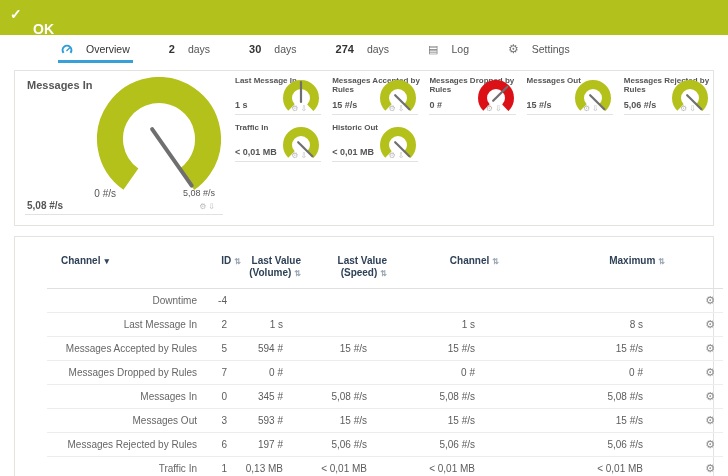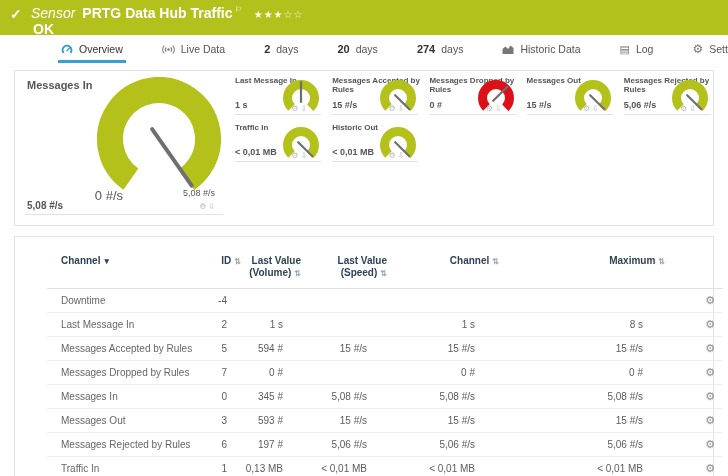"Sensor PRTG Data Hub Traffic" div.tb-line1 { html: <div> <span>Sensor</span><span>PRTG Data Hub Traffic</span><span>⚐</span><span><span>★</span><span>★</span><span>★</span><span>☆</span><span>☆</span></span> </div> -> none }
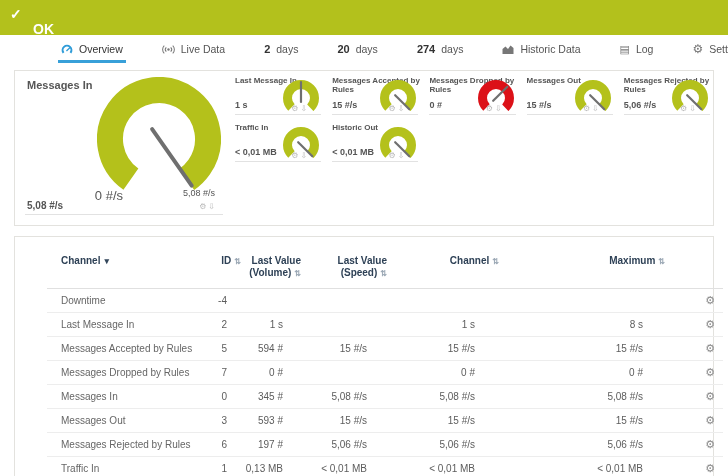"Overview" .tab { gap: 6px -> 13px }
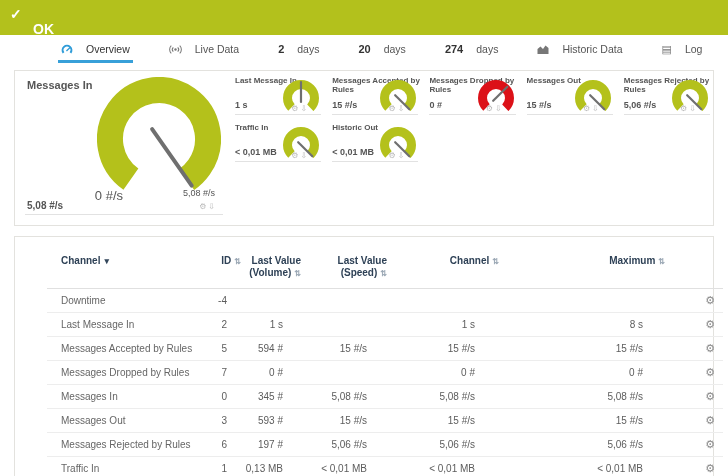"Live Data" div.tab { html: <div> <span> <svg> <circle></circle> <path></path> <path></path> </svg> </span> <span>Live Data</span> </div> -> none }
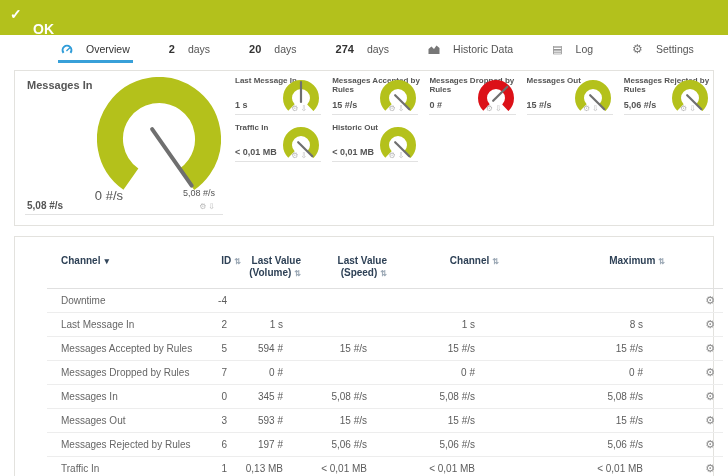"20" b { text: 20 -> 30 }
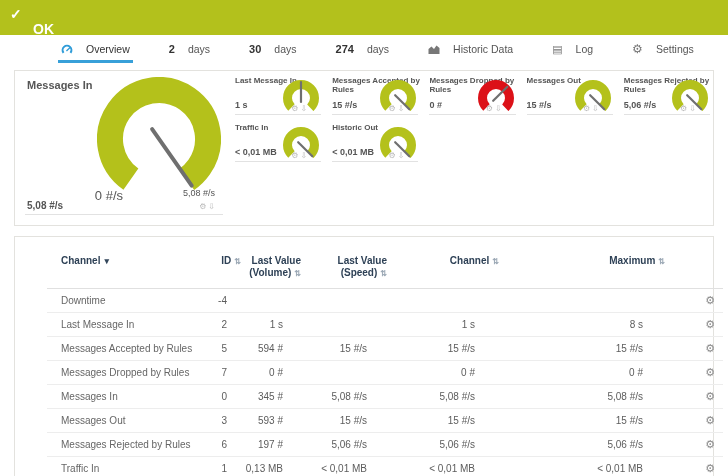"Historic Data" div.tab { html: <div> <span> <svg> <path></path> </svg> </span> <span>Historic Data</span> </div> -> none }
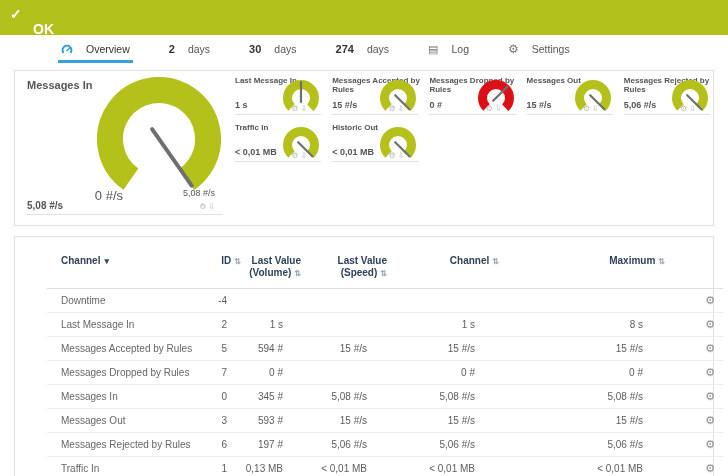"0 #/s" #scale-min { font-size: 13px -> 10px; left: 56px -> 49px }
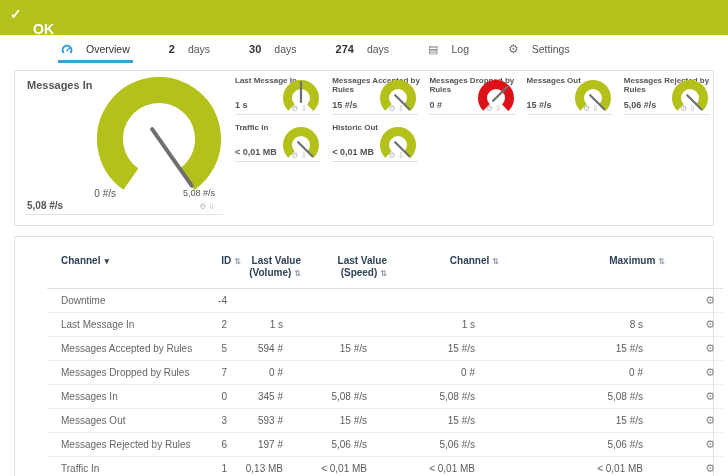"Downtime" #channel-table td.c-channel { text-align: left -> right }
